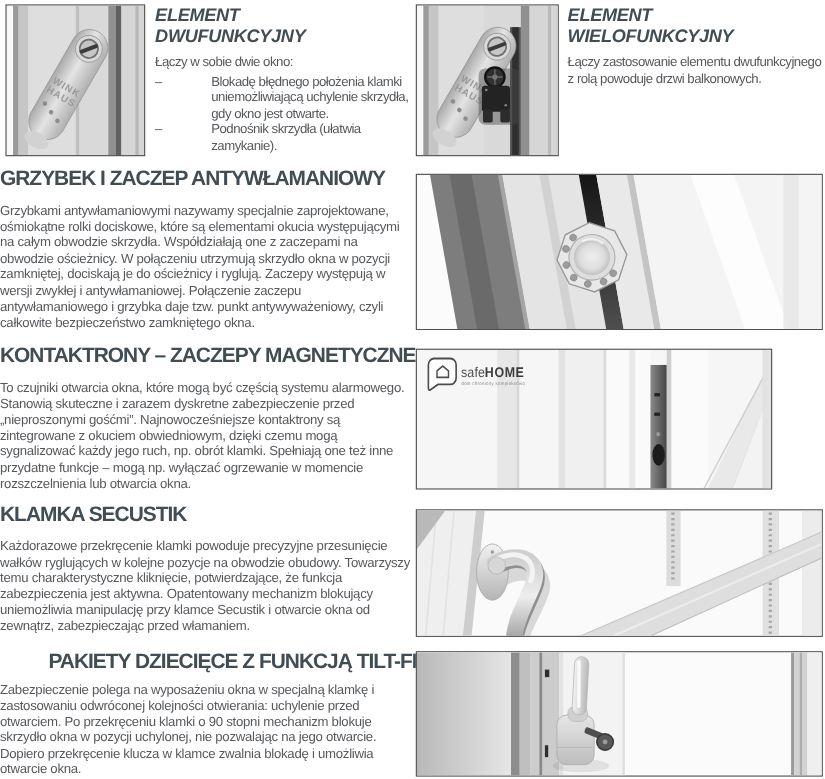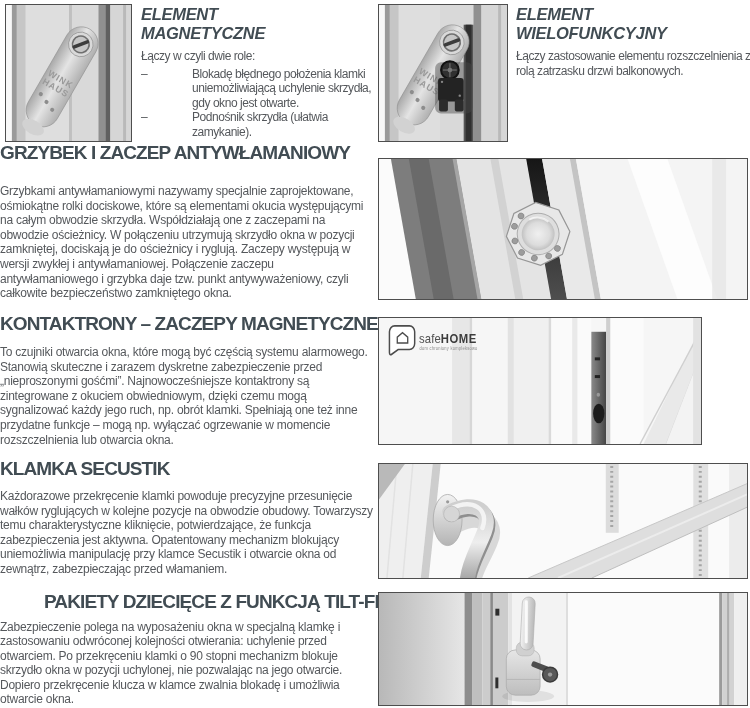"MAGNETYCZNE" div { text: MAGNETYCZNE -> DWUFUNKCYJNY }
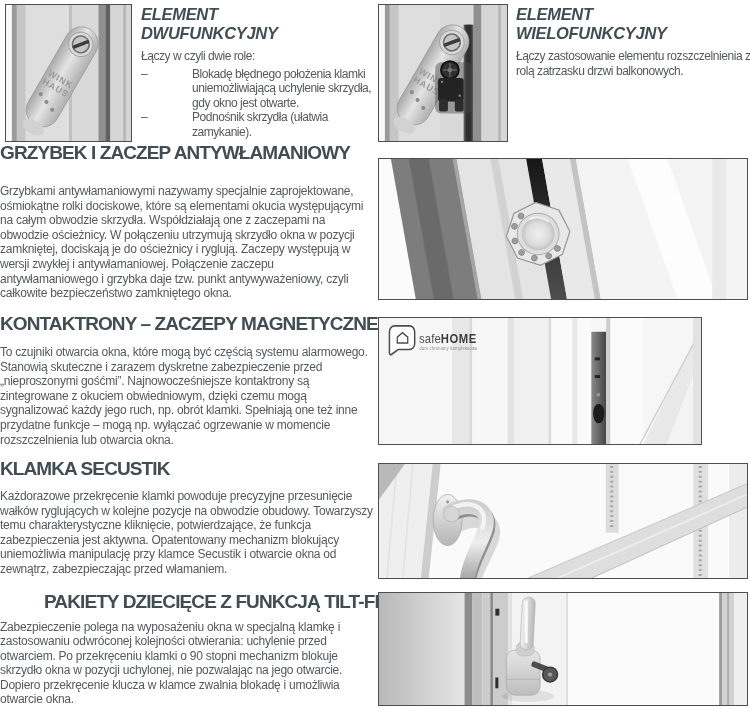"Łączy w czyli dwie role:" div.top-body { text: czyli dwie role -> sobie dwie okno }
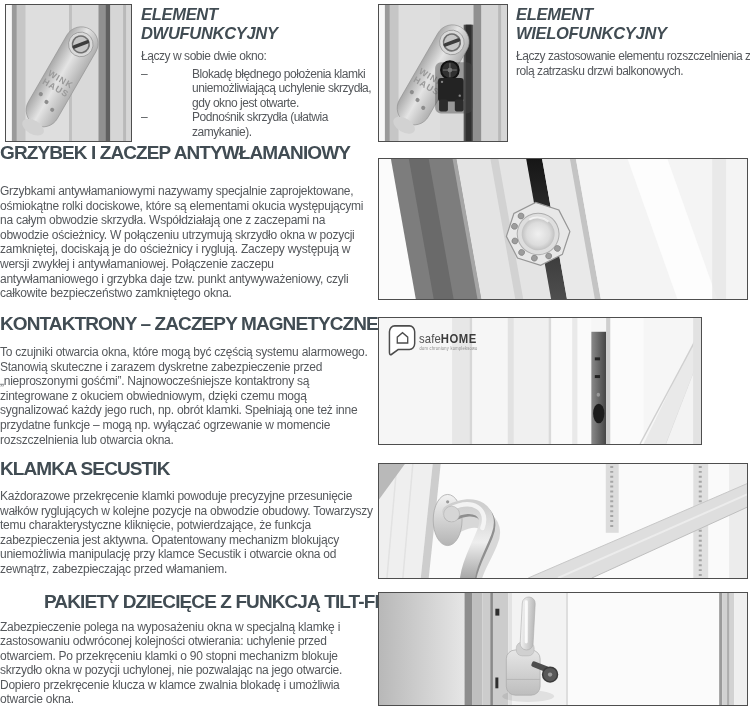"Łączy zastosowanie elementu" div.top-body { text: rozszczelnienia z rolą zatrzasku -> dwufunkcyjnego z rolą powoduje }
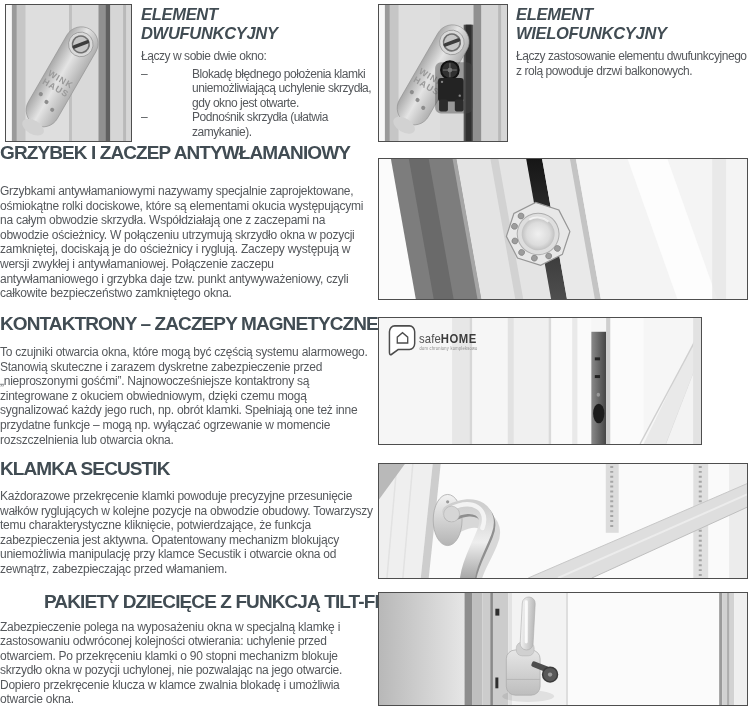"GRZYBEK I ZACZEP ANTYWŁAMANIOWY" div.section-heading { top: 143px -> 153px }
